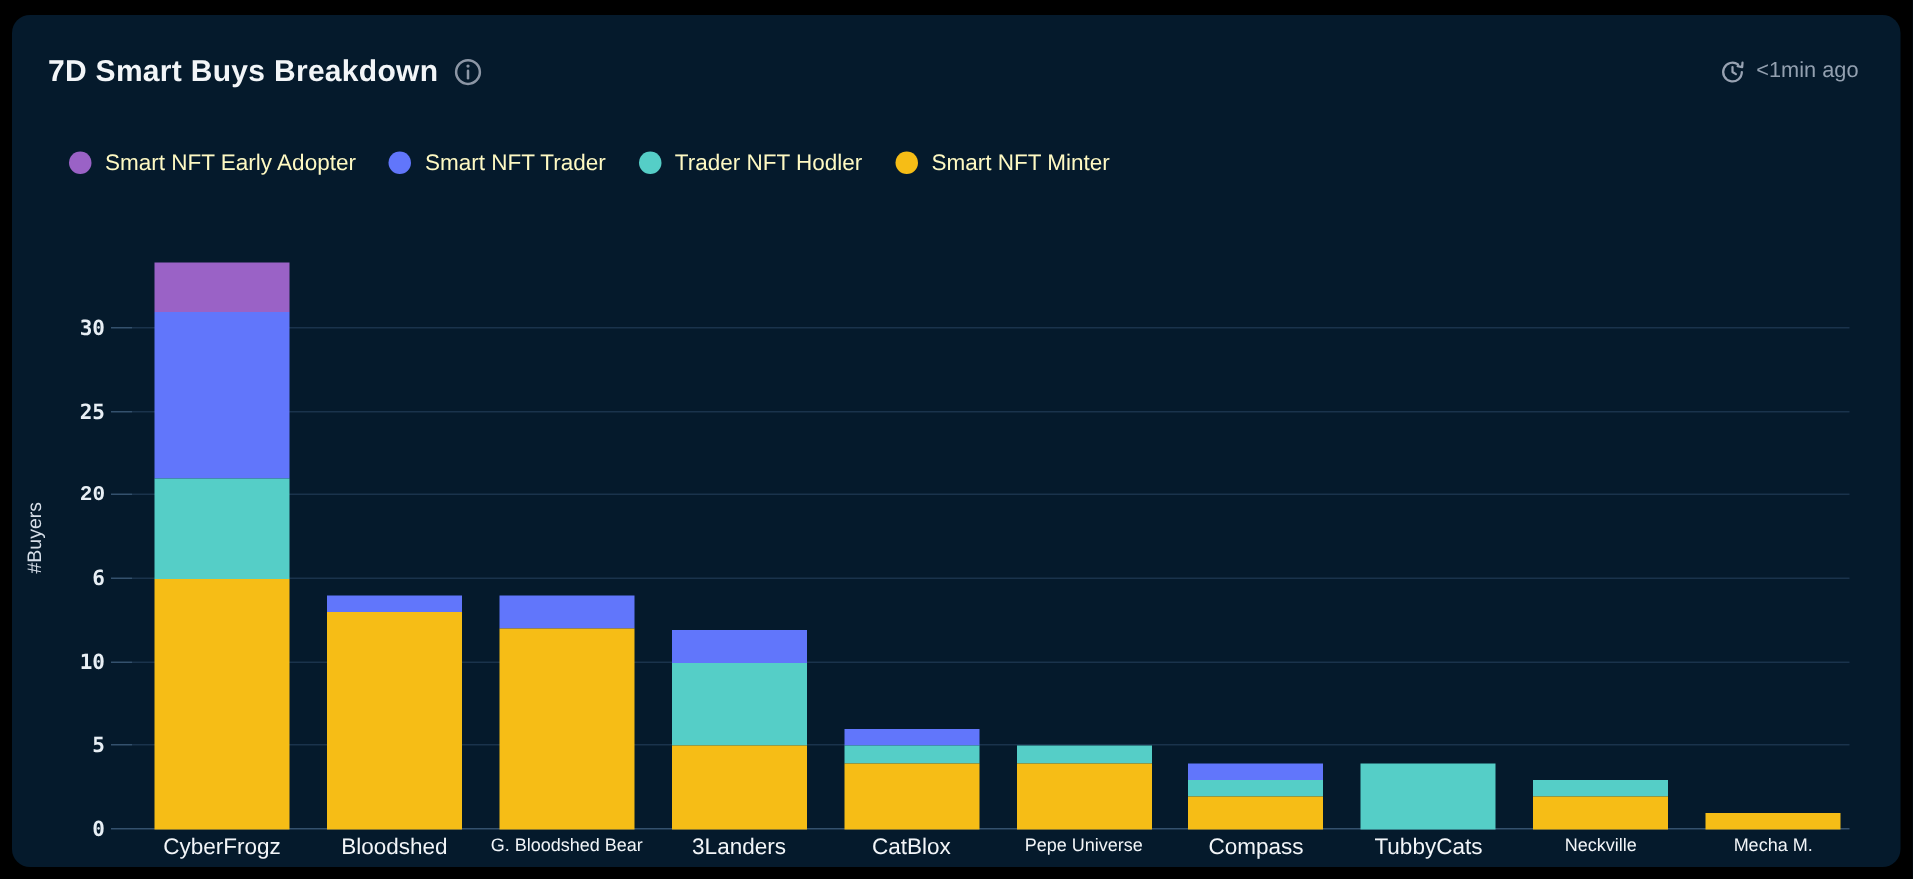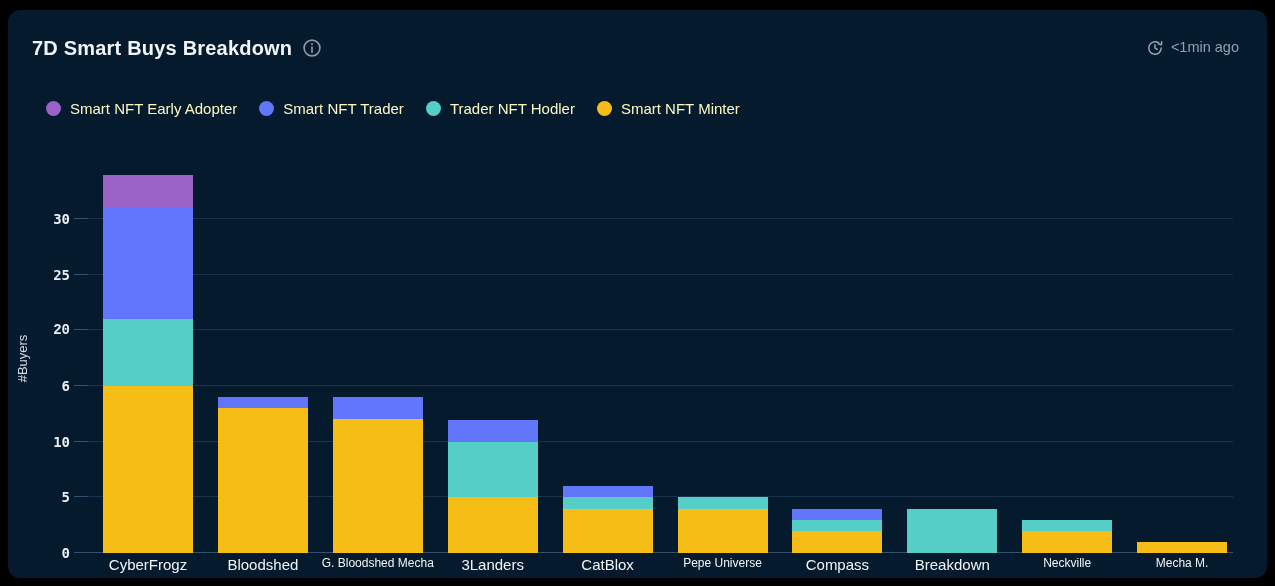"G. Bloodshed Mecha" div.xlabel { text: Mecha -> Bear }
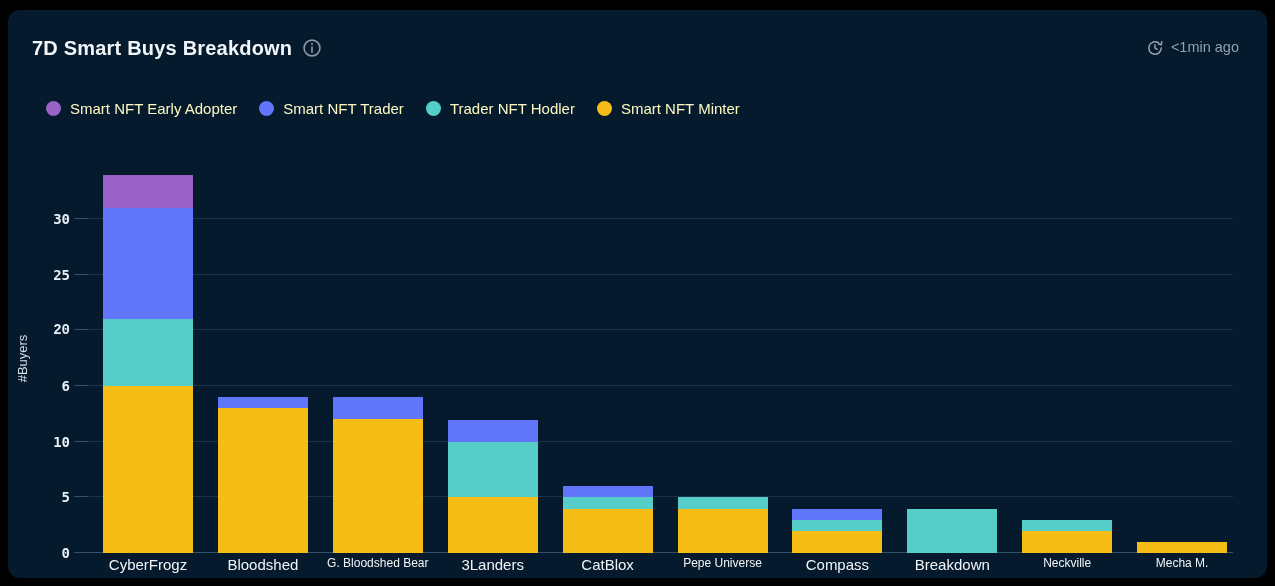"Breakdown" div.xlabel { text: Breakdown -> TubbyCats }
